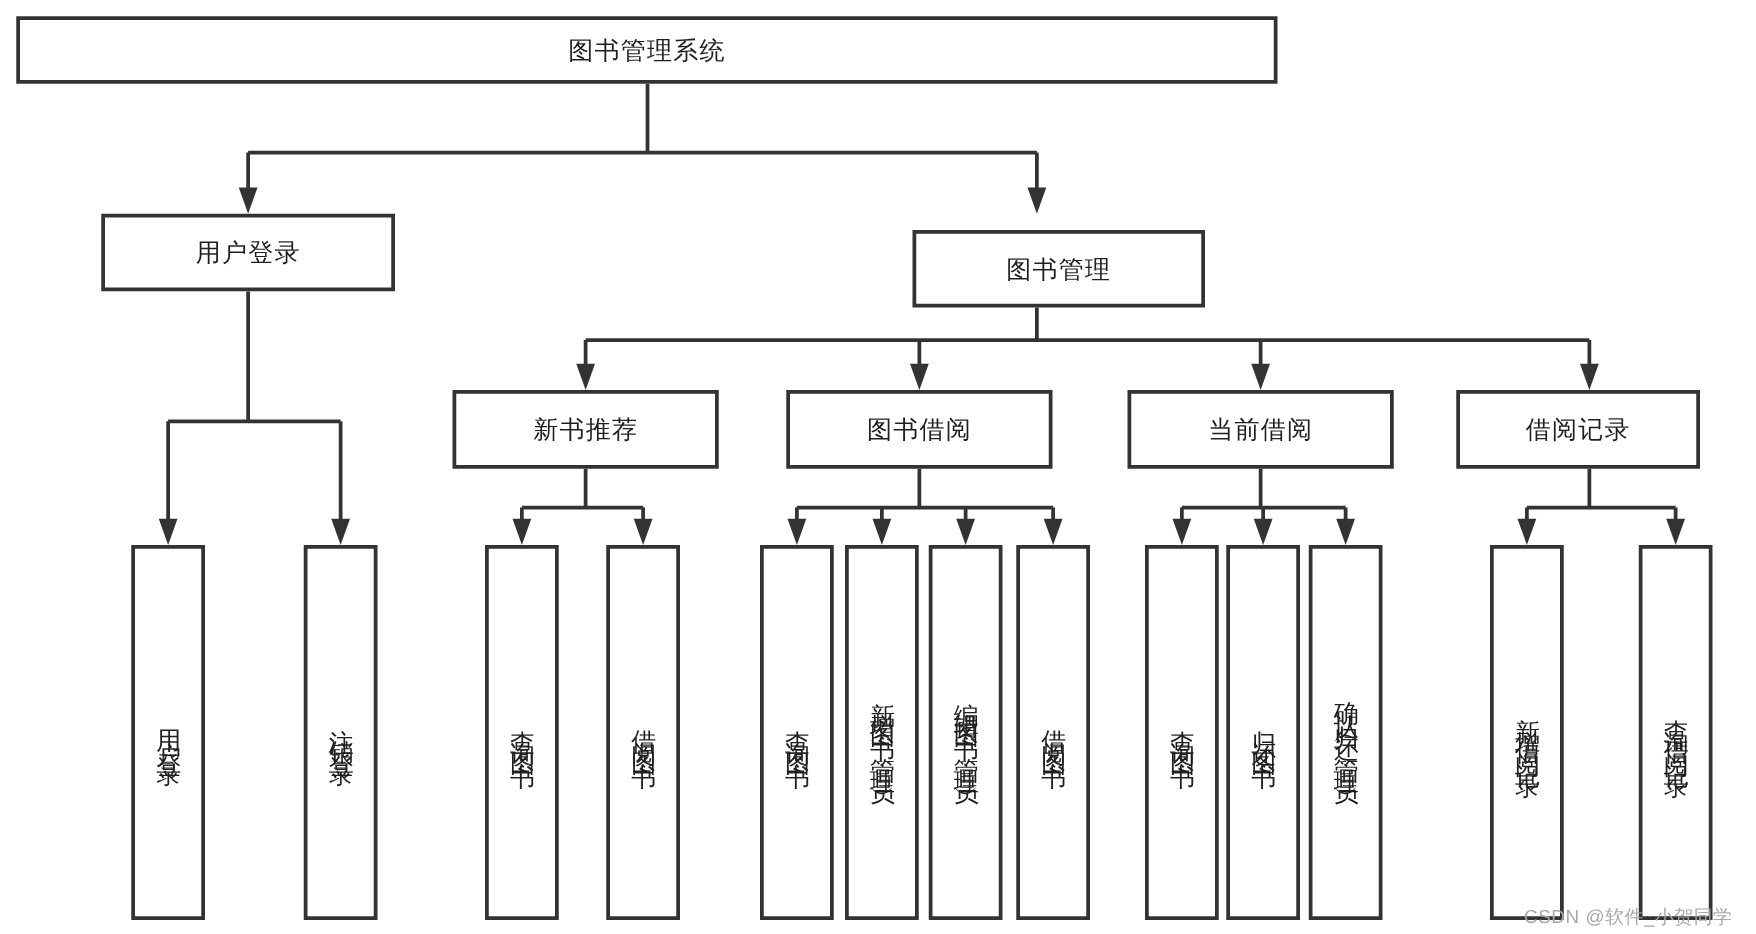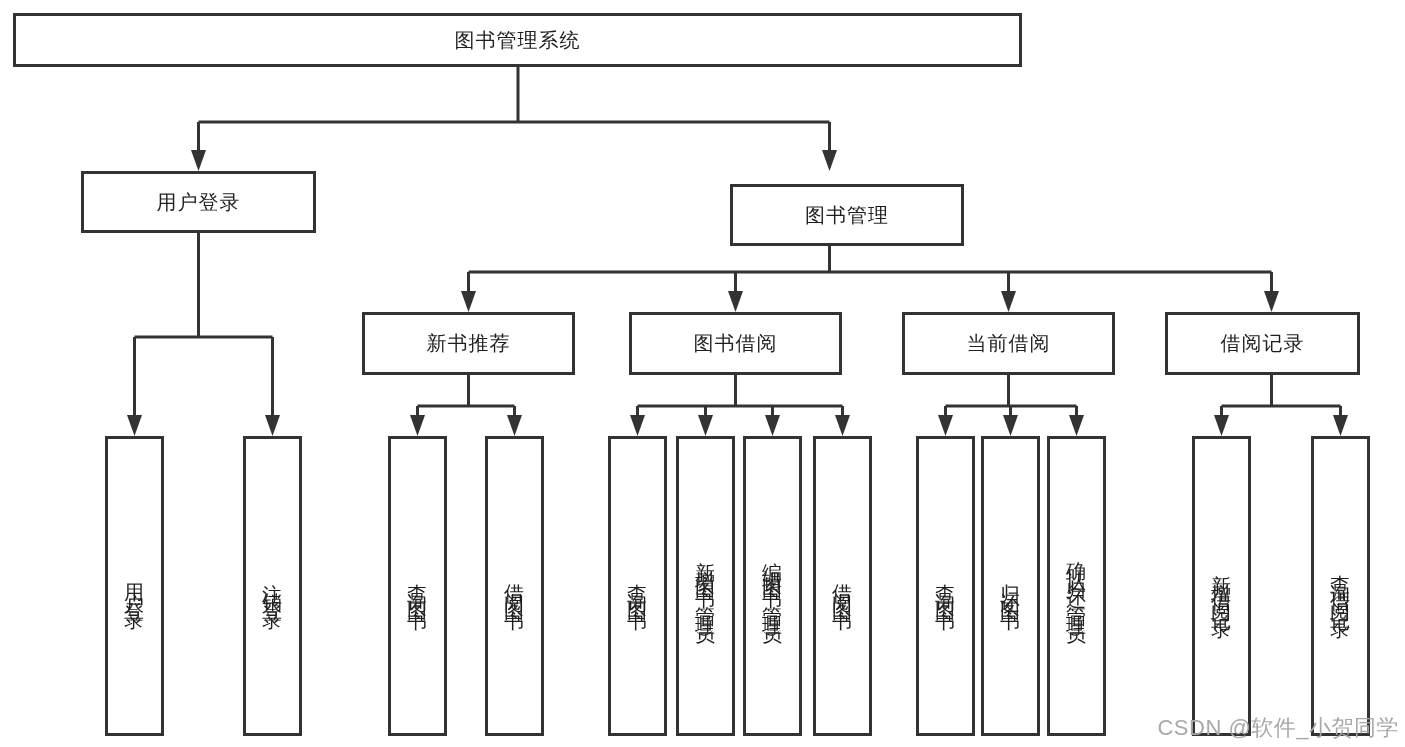"CSDN @软件_小贺同学" .watermark { font-size: 22px -> 15px; right: 6px -> 19px }
